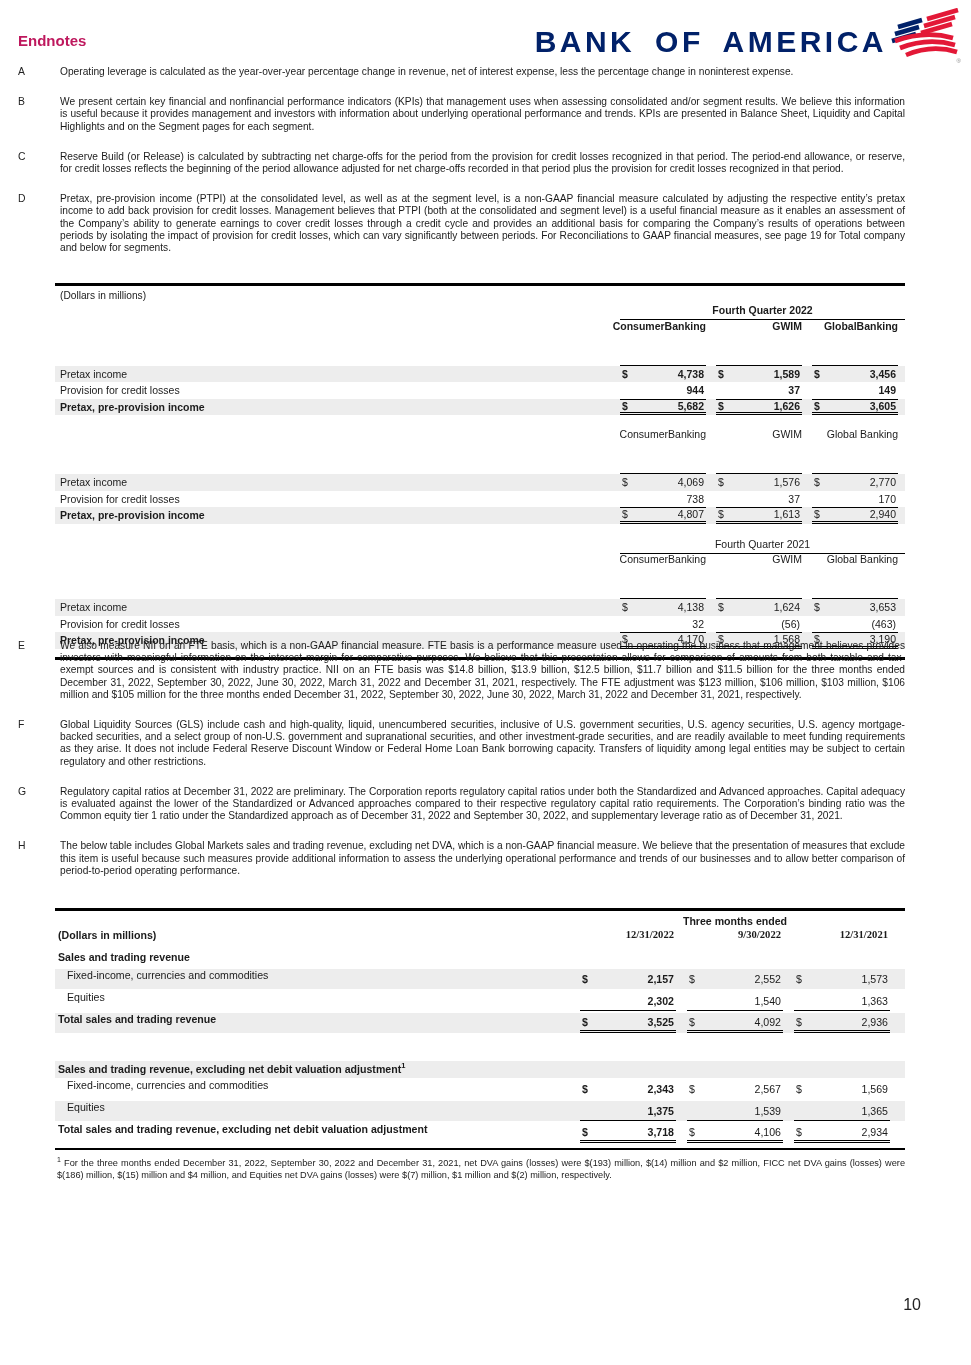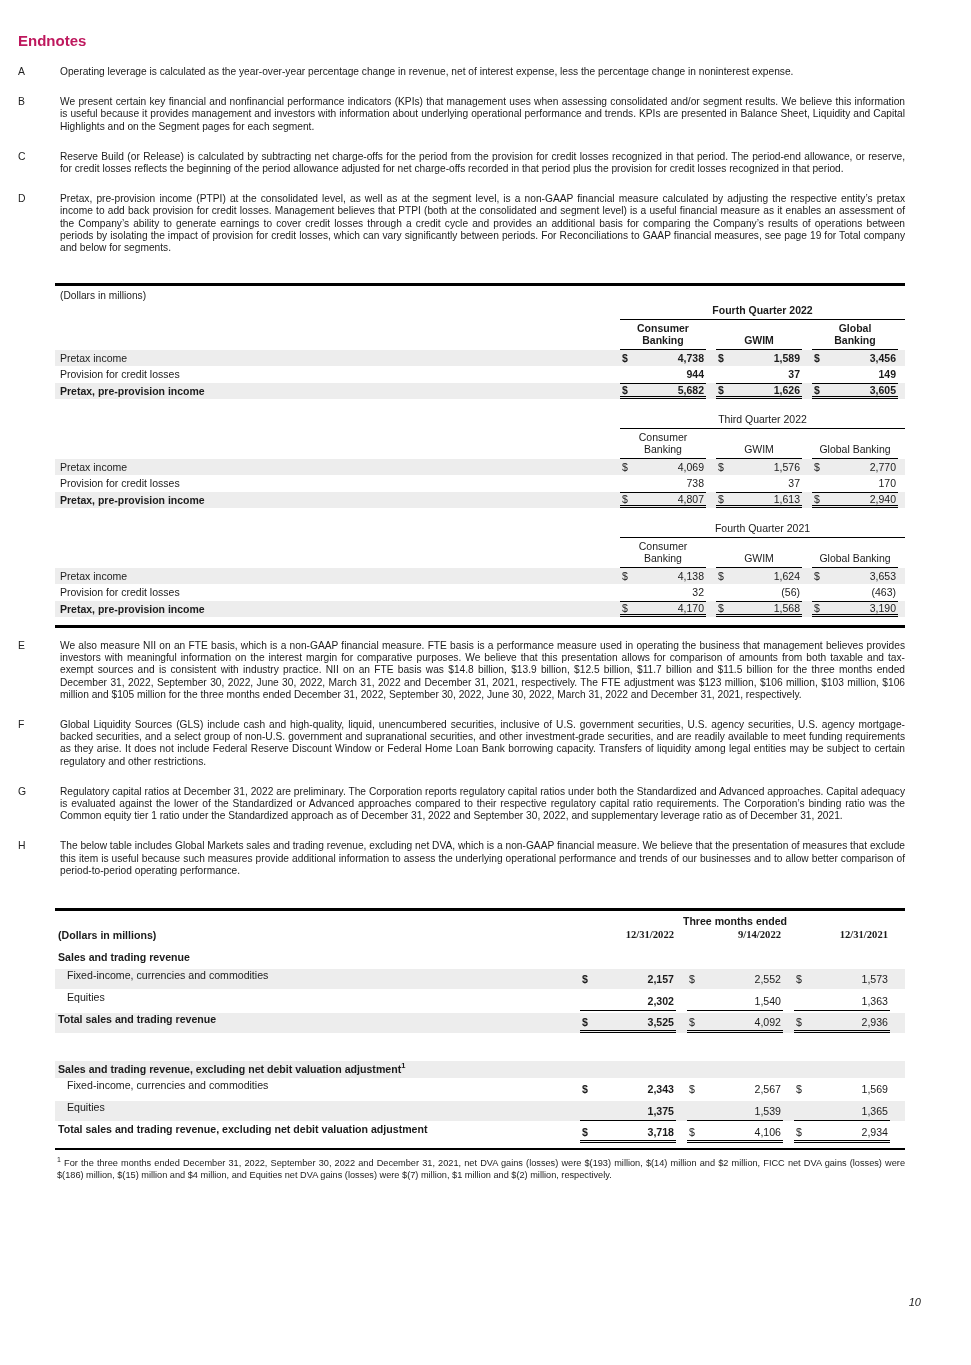"BANK OF AMERICA" div.logo { html: none -> <div> <div>BANK OF AMERICA</div> <div> <svg> <g> <path></path> <path></path> <path></path> </g> <g> <path></path> <path></path> <path></path> </g> <g> <path></path> <path></path> <path></path> </g> </svg> <span>®</span> </div> </div> }
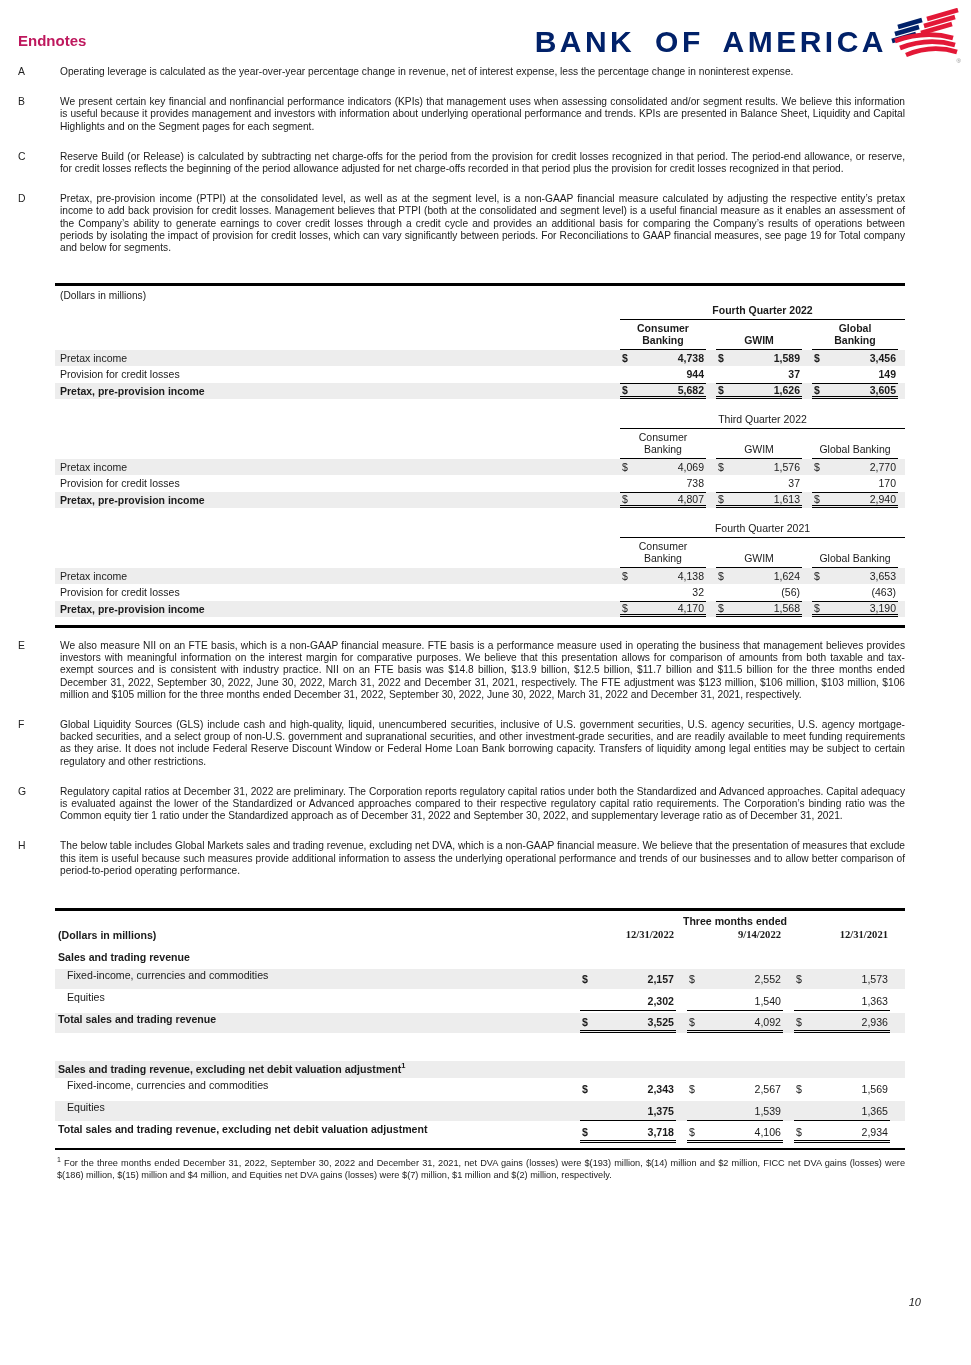"Consumer" .hcell { flex-direction: column -> row; padding-bottom: 2px -> 18px }
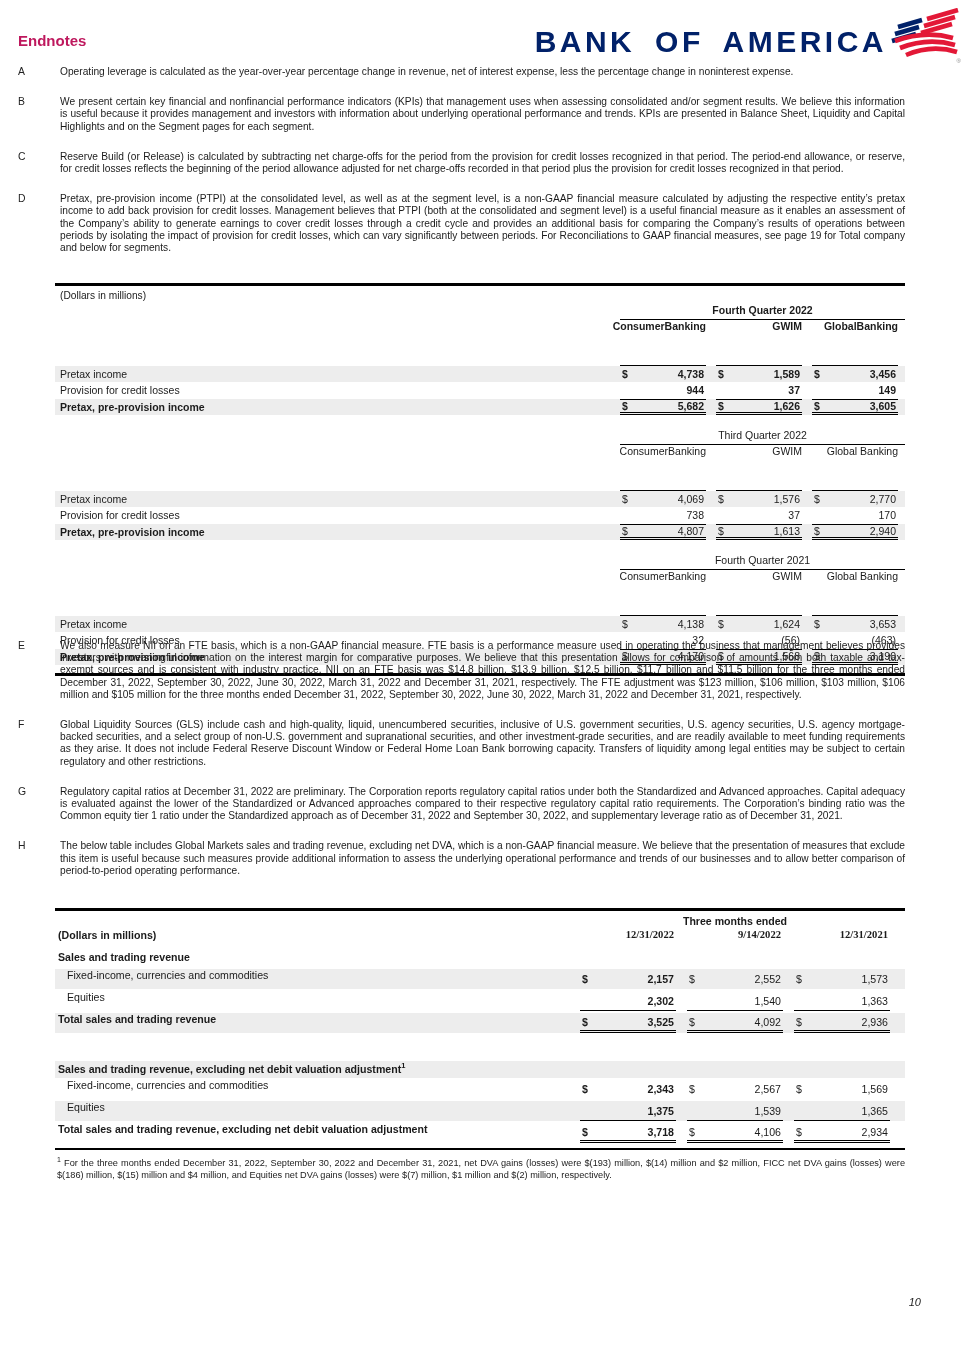"Third Quarter 2022" div.srow { html: <div> <div></div> <div>Third Quarter 2022</div> </div> -> none }
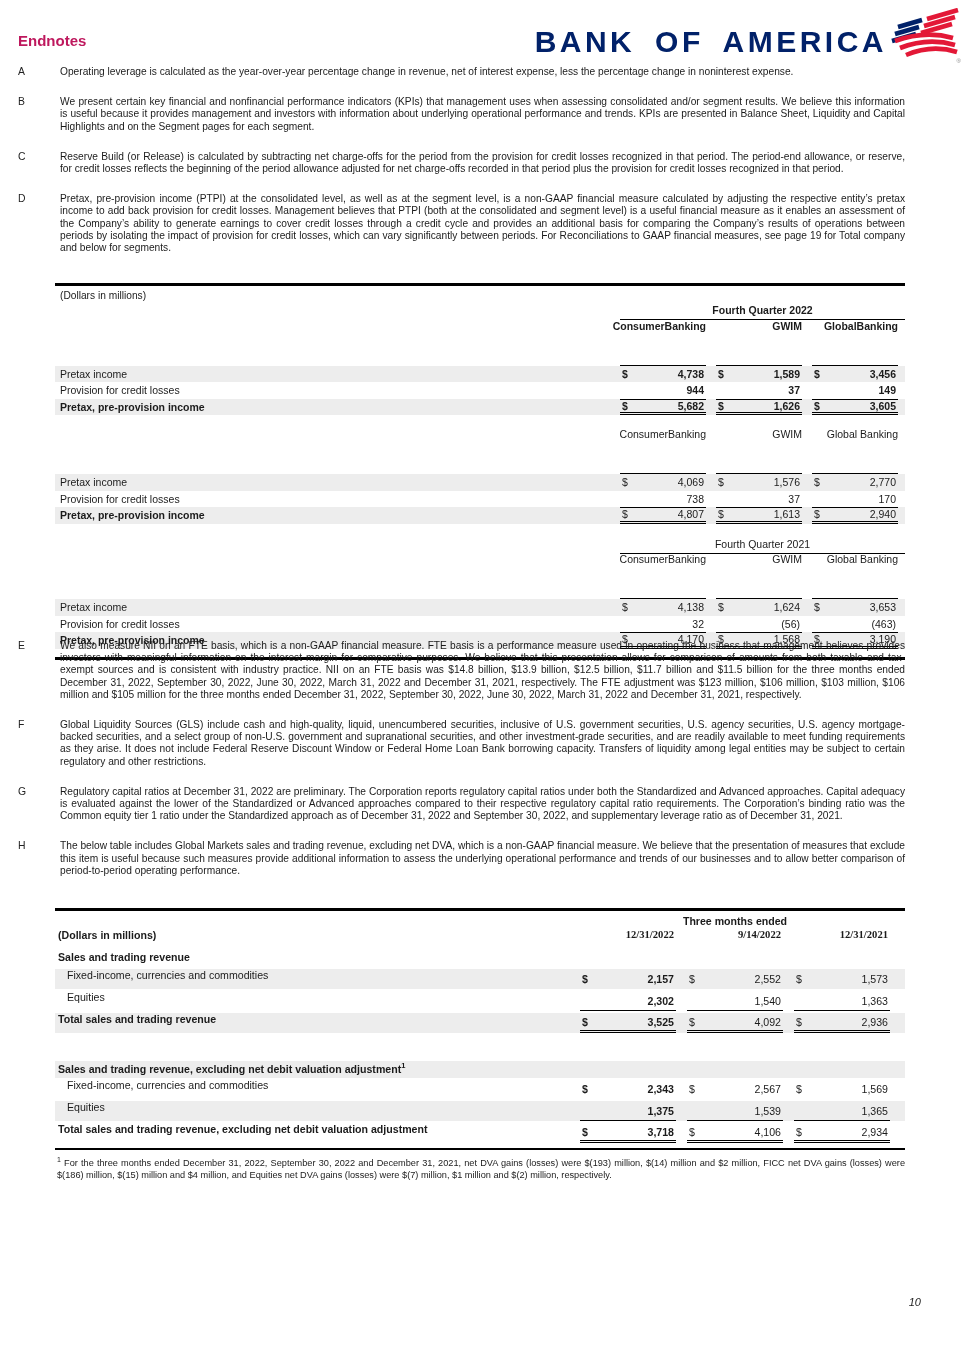"9/14/2022" div.dcell { text: 9/14/2022 -> 9/30/2022 }
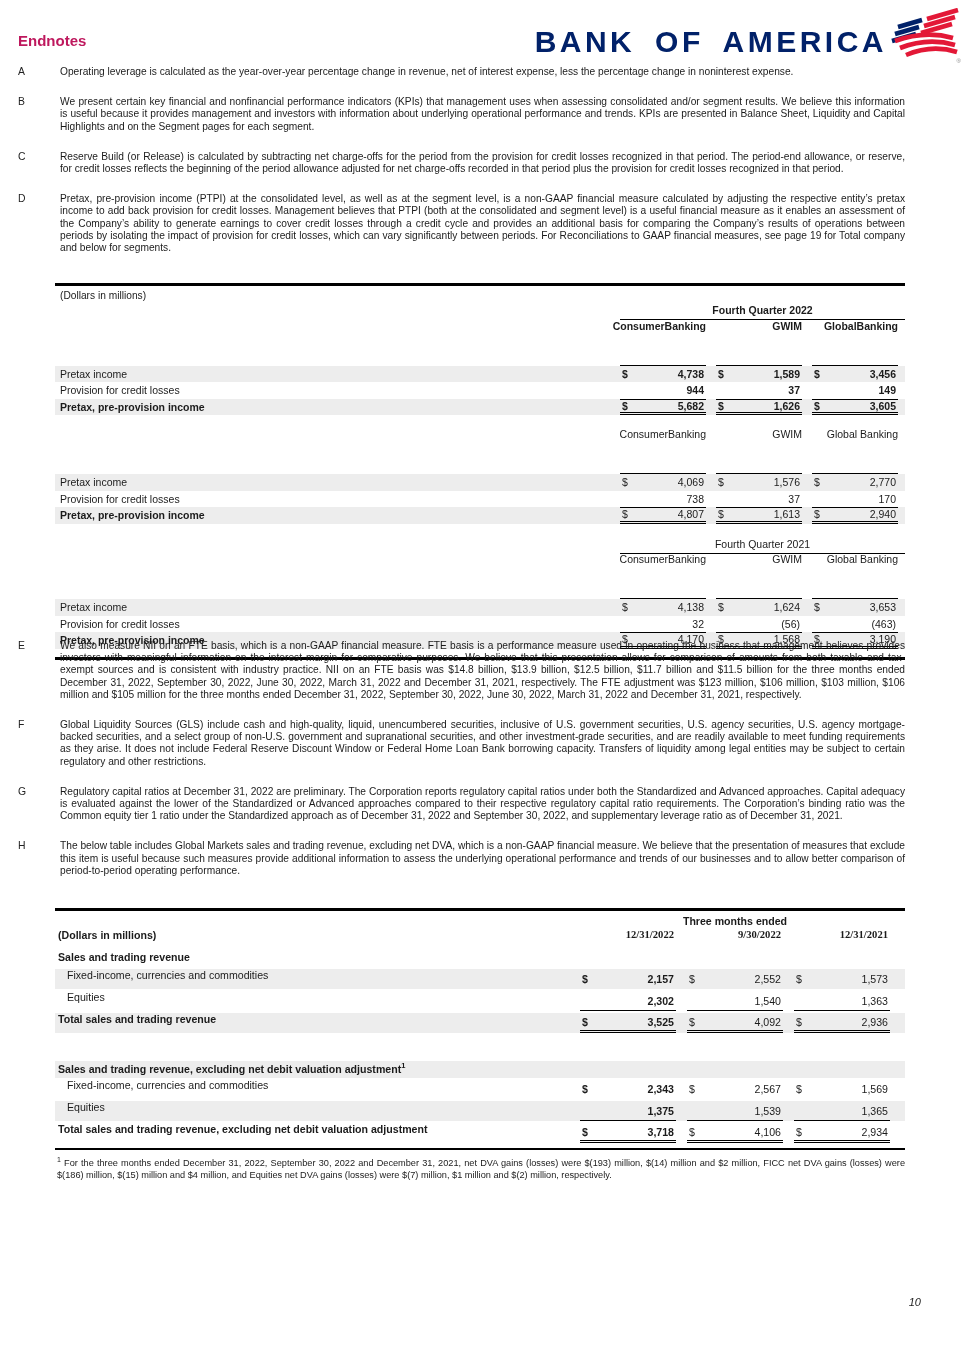"10" .page-number { font-size: 11px -> 16px; font-style: italic -> none }
